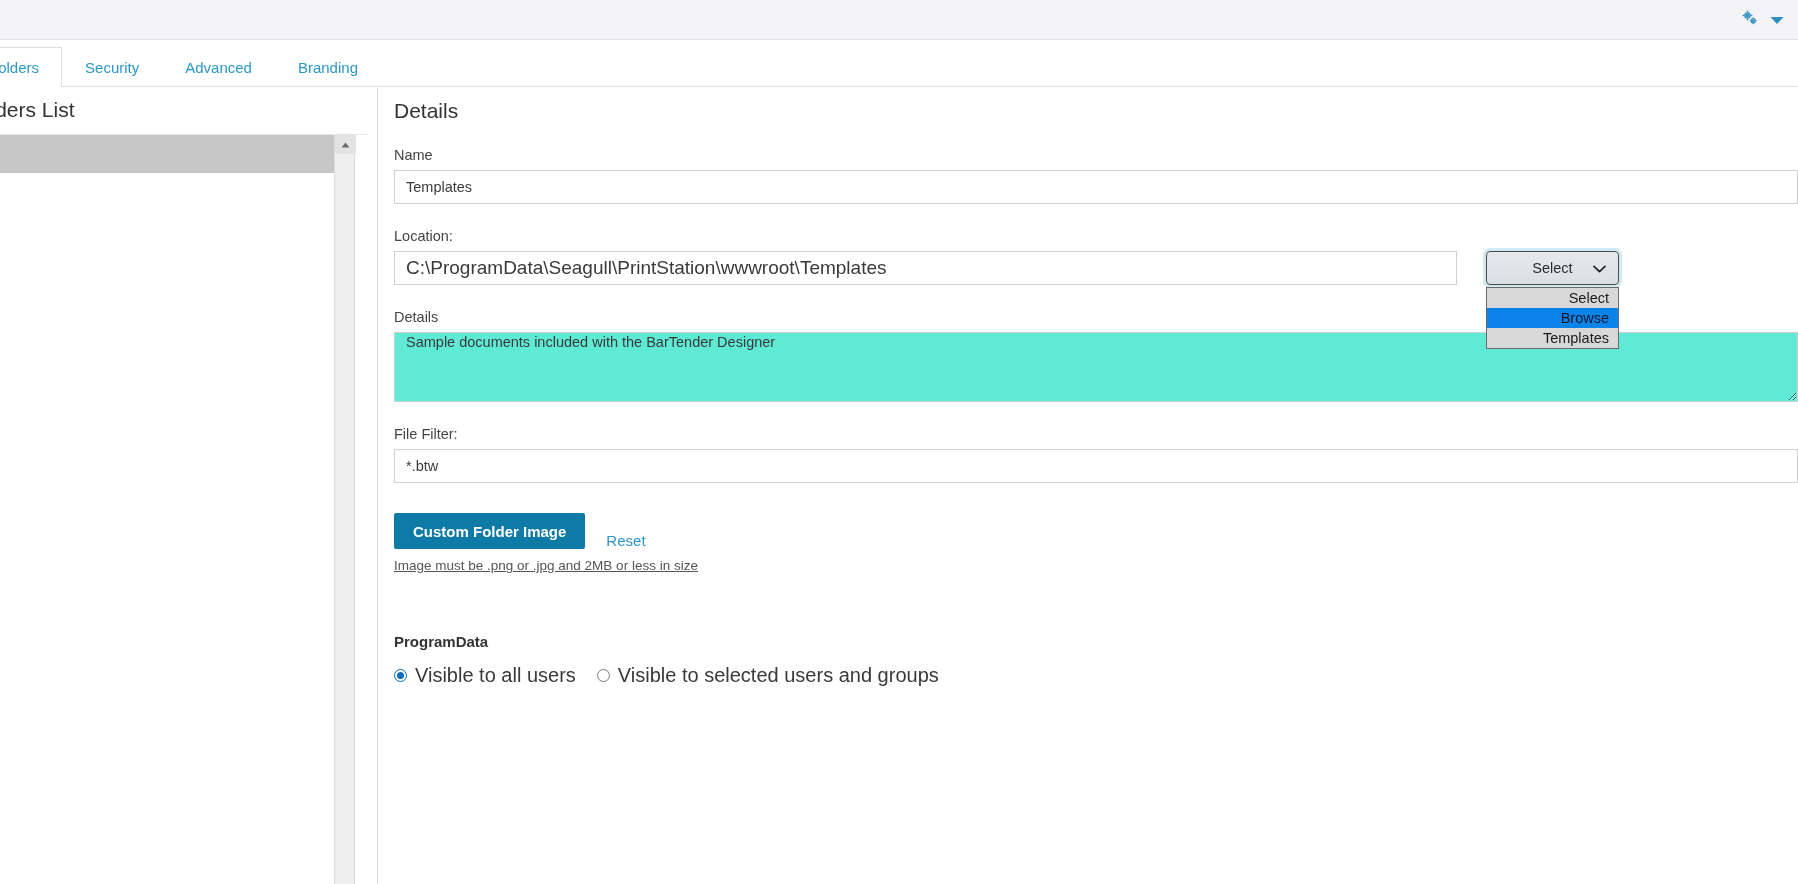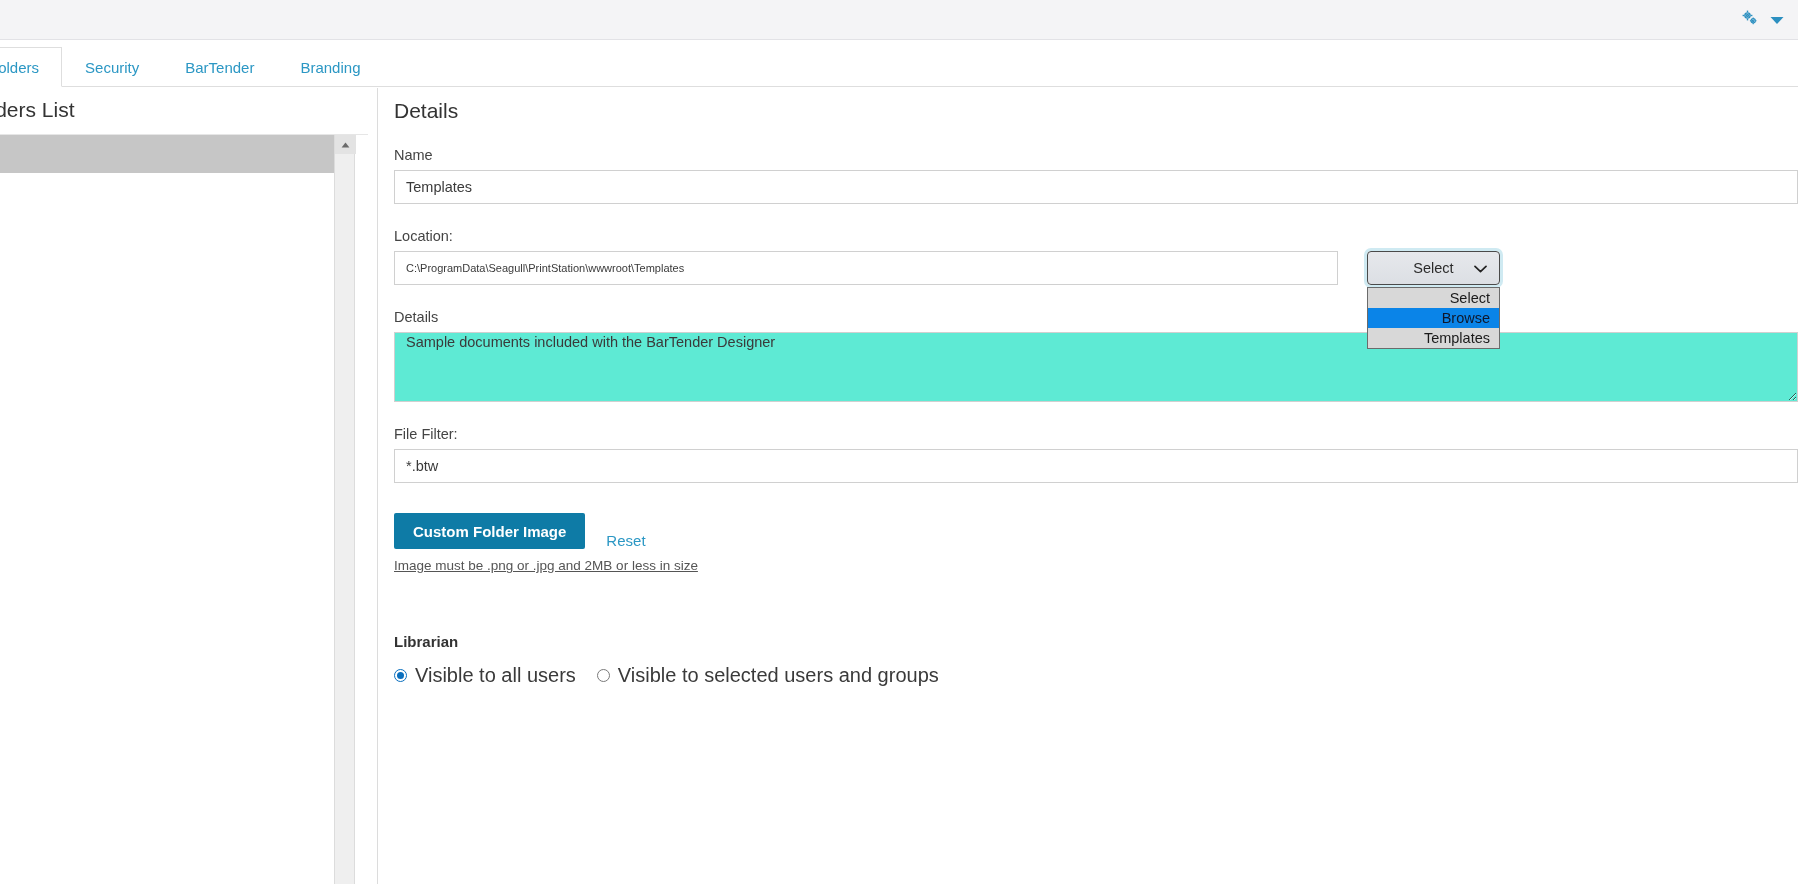"BarTender" span { text: BarTender -> Advanced }
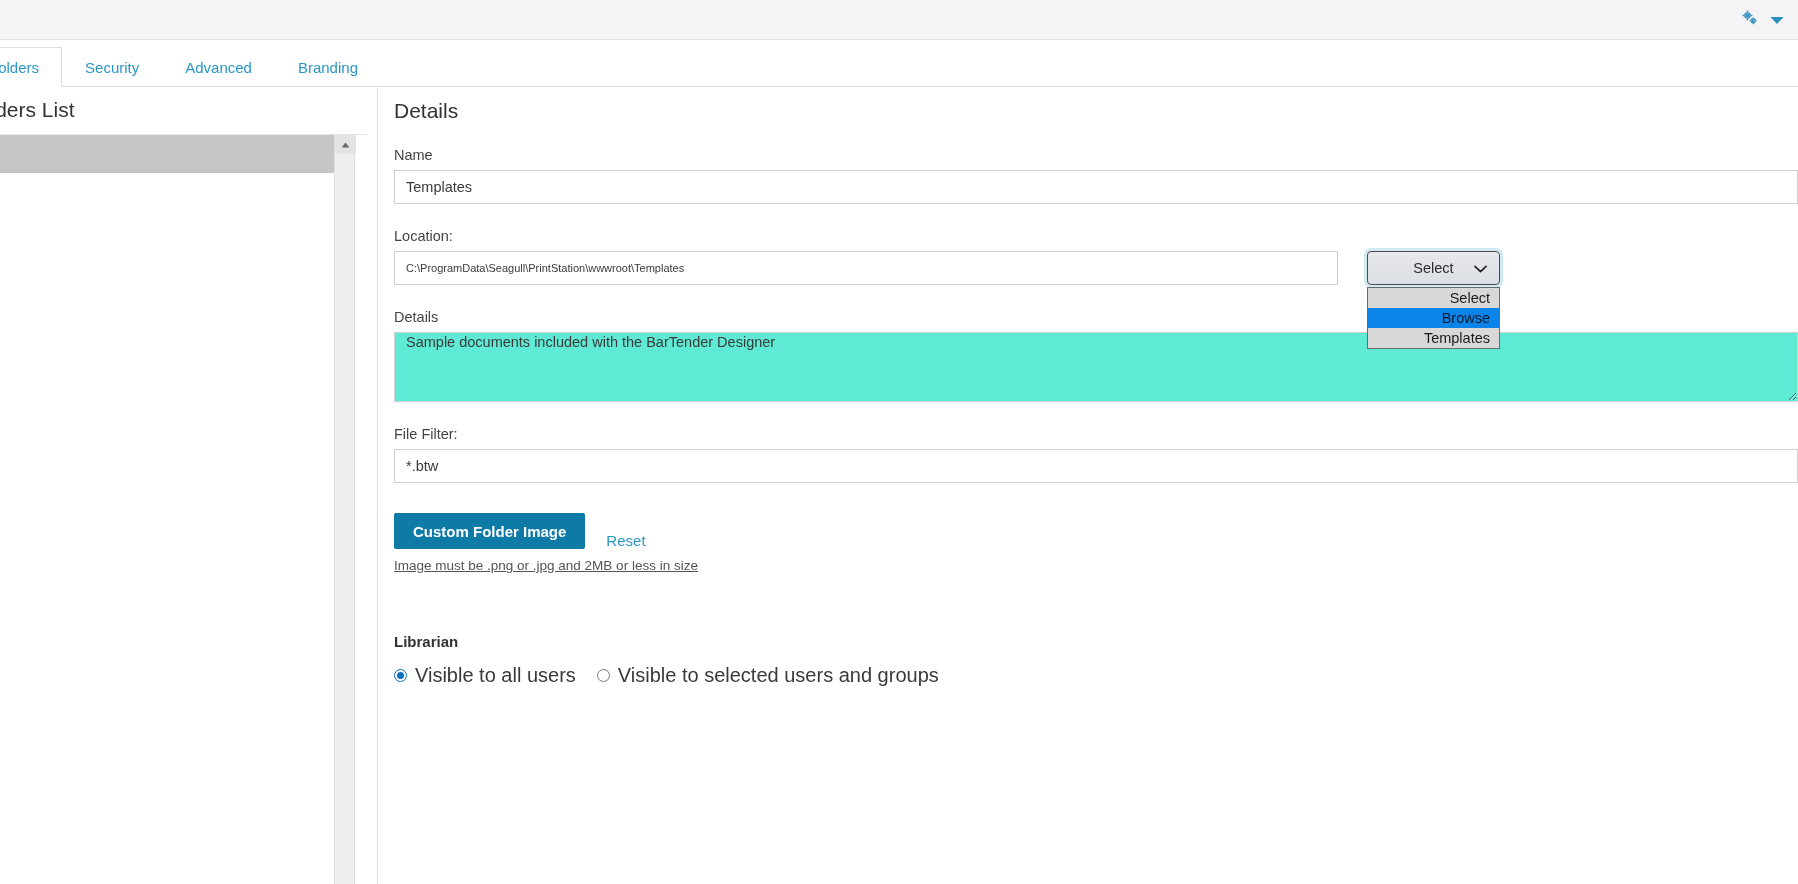"C:\ProgramData\Seagull\PrintStation\wwwr" .loc-input { font-size: 11px -> 19px; width: 944px -> 1063px }
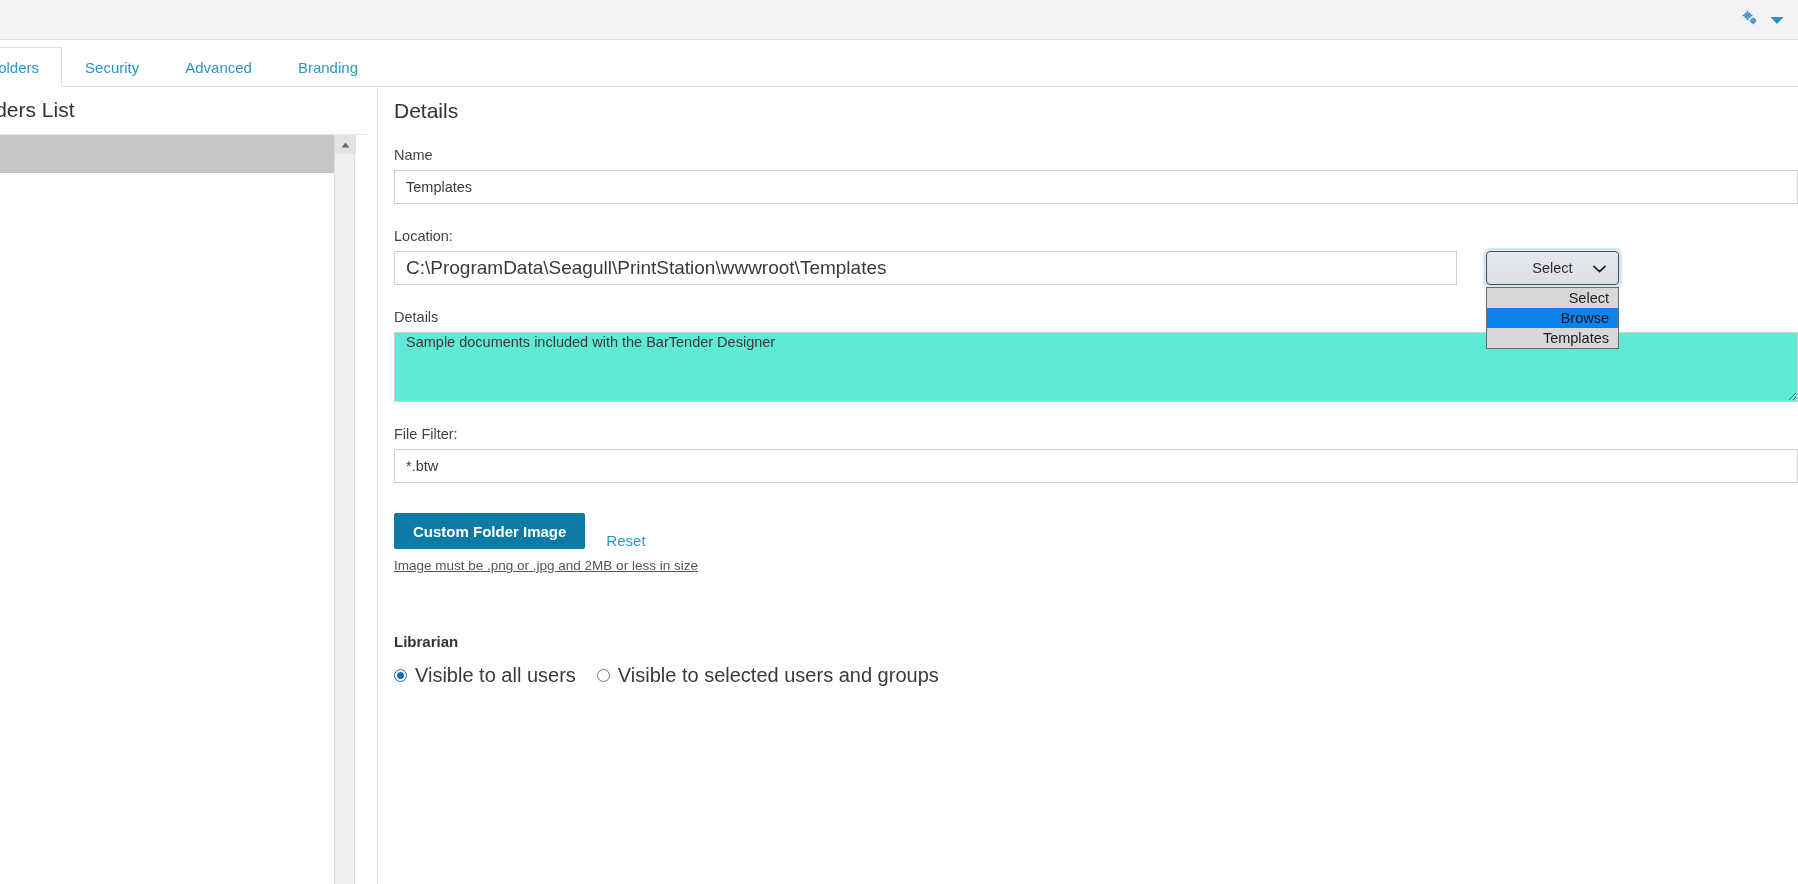"Librarian" div.visibility-title { text: Librarian -> ProgramData }
